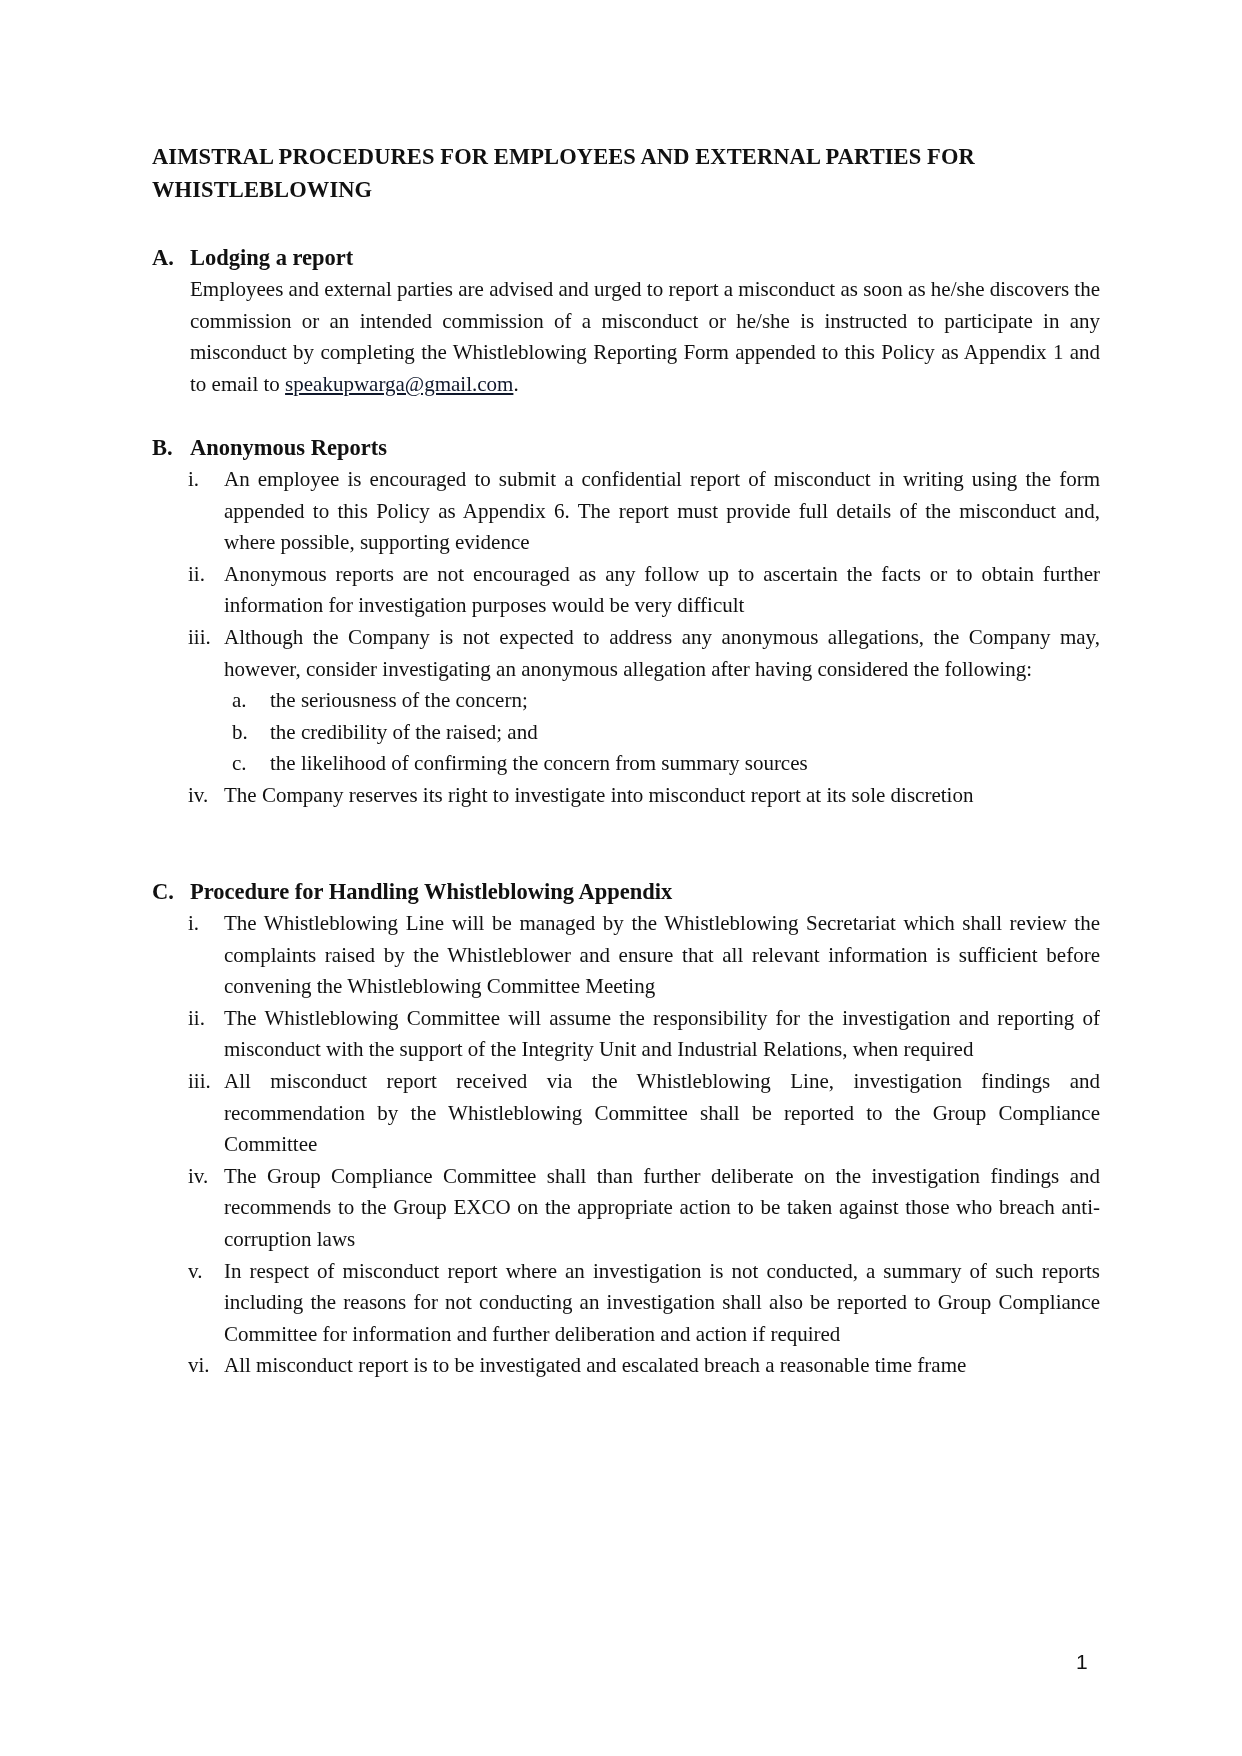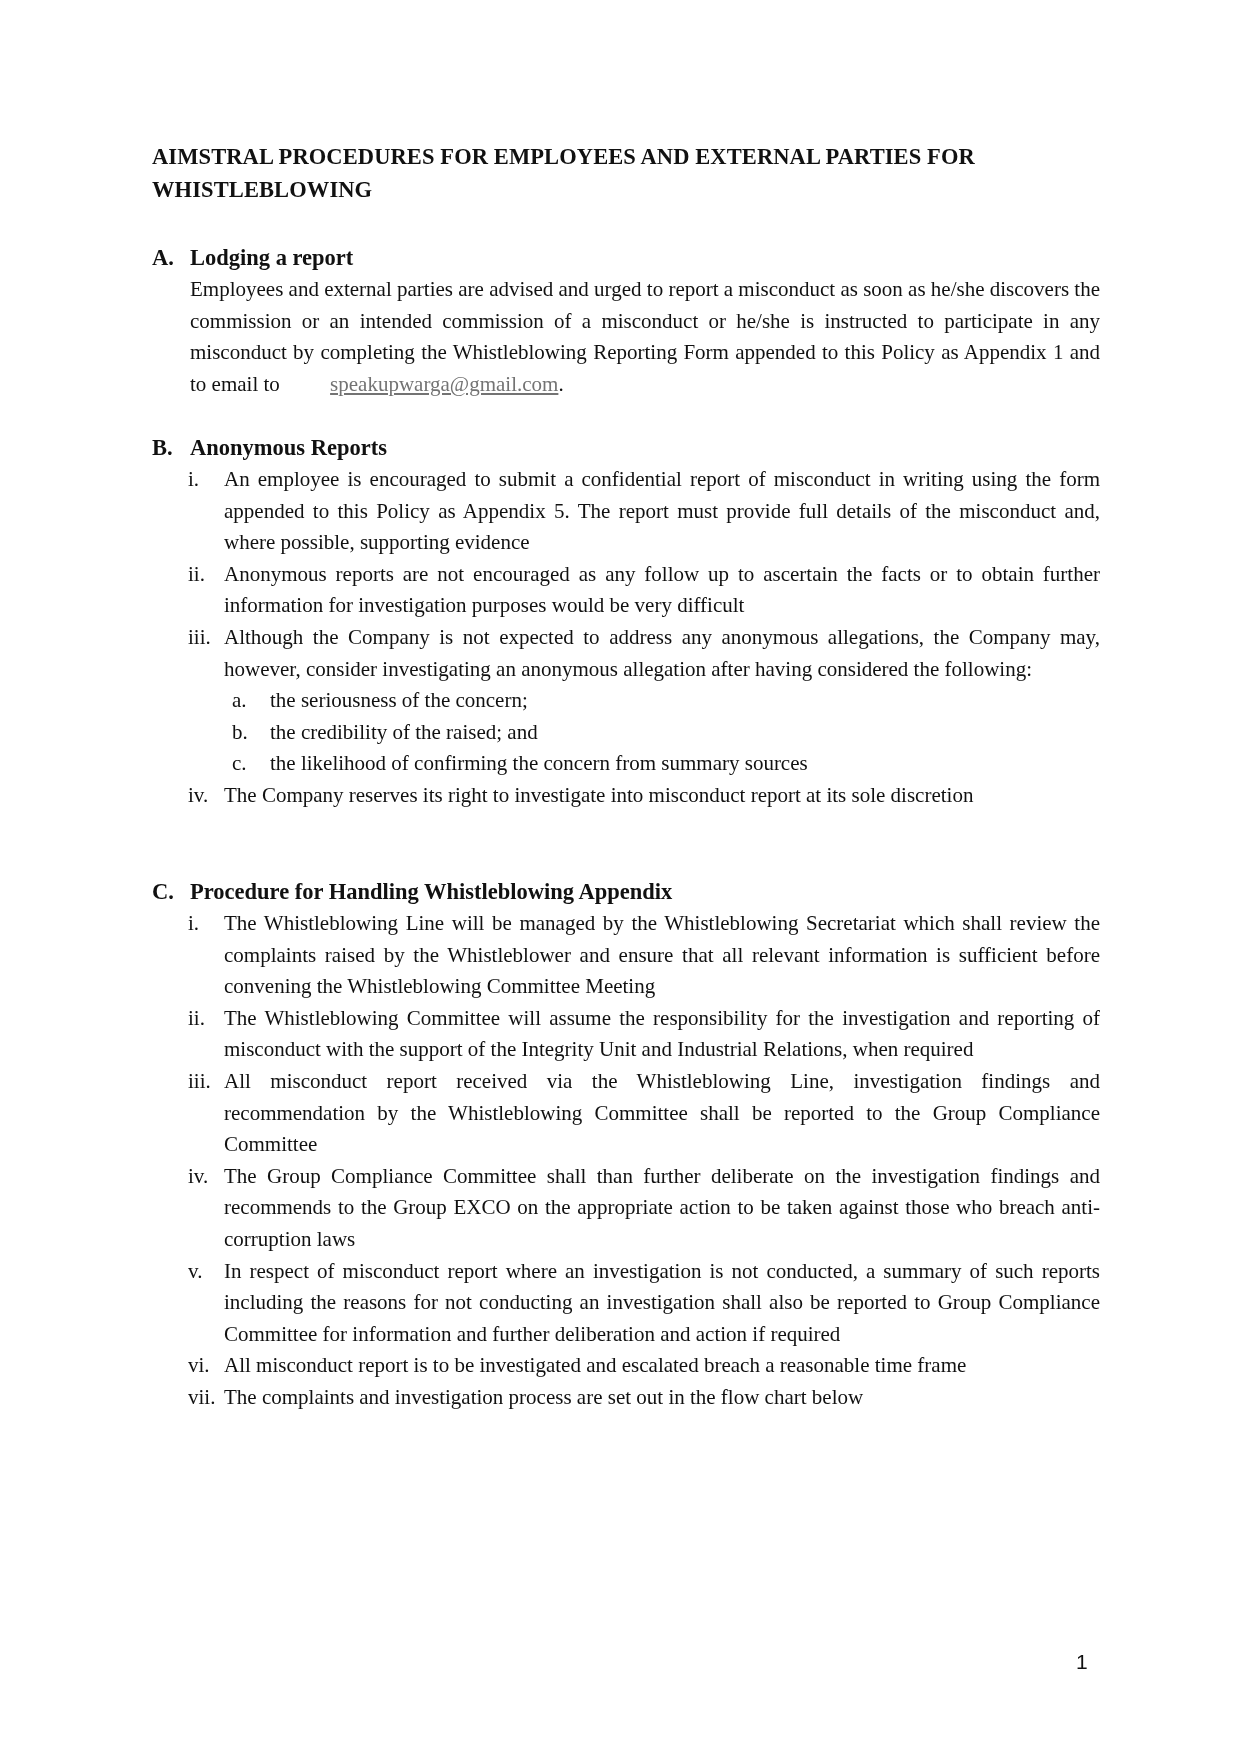"speakupwarga@gmail.com" .body-para a { color: #737373 -> #0f172a; margin-left: 45px -> none }
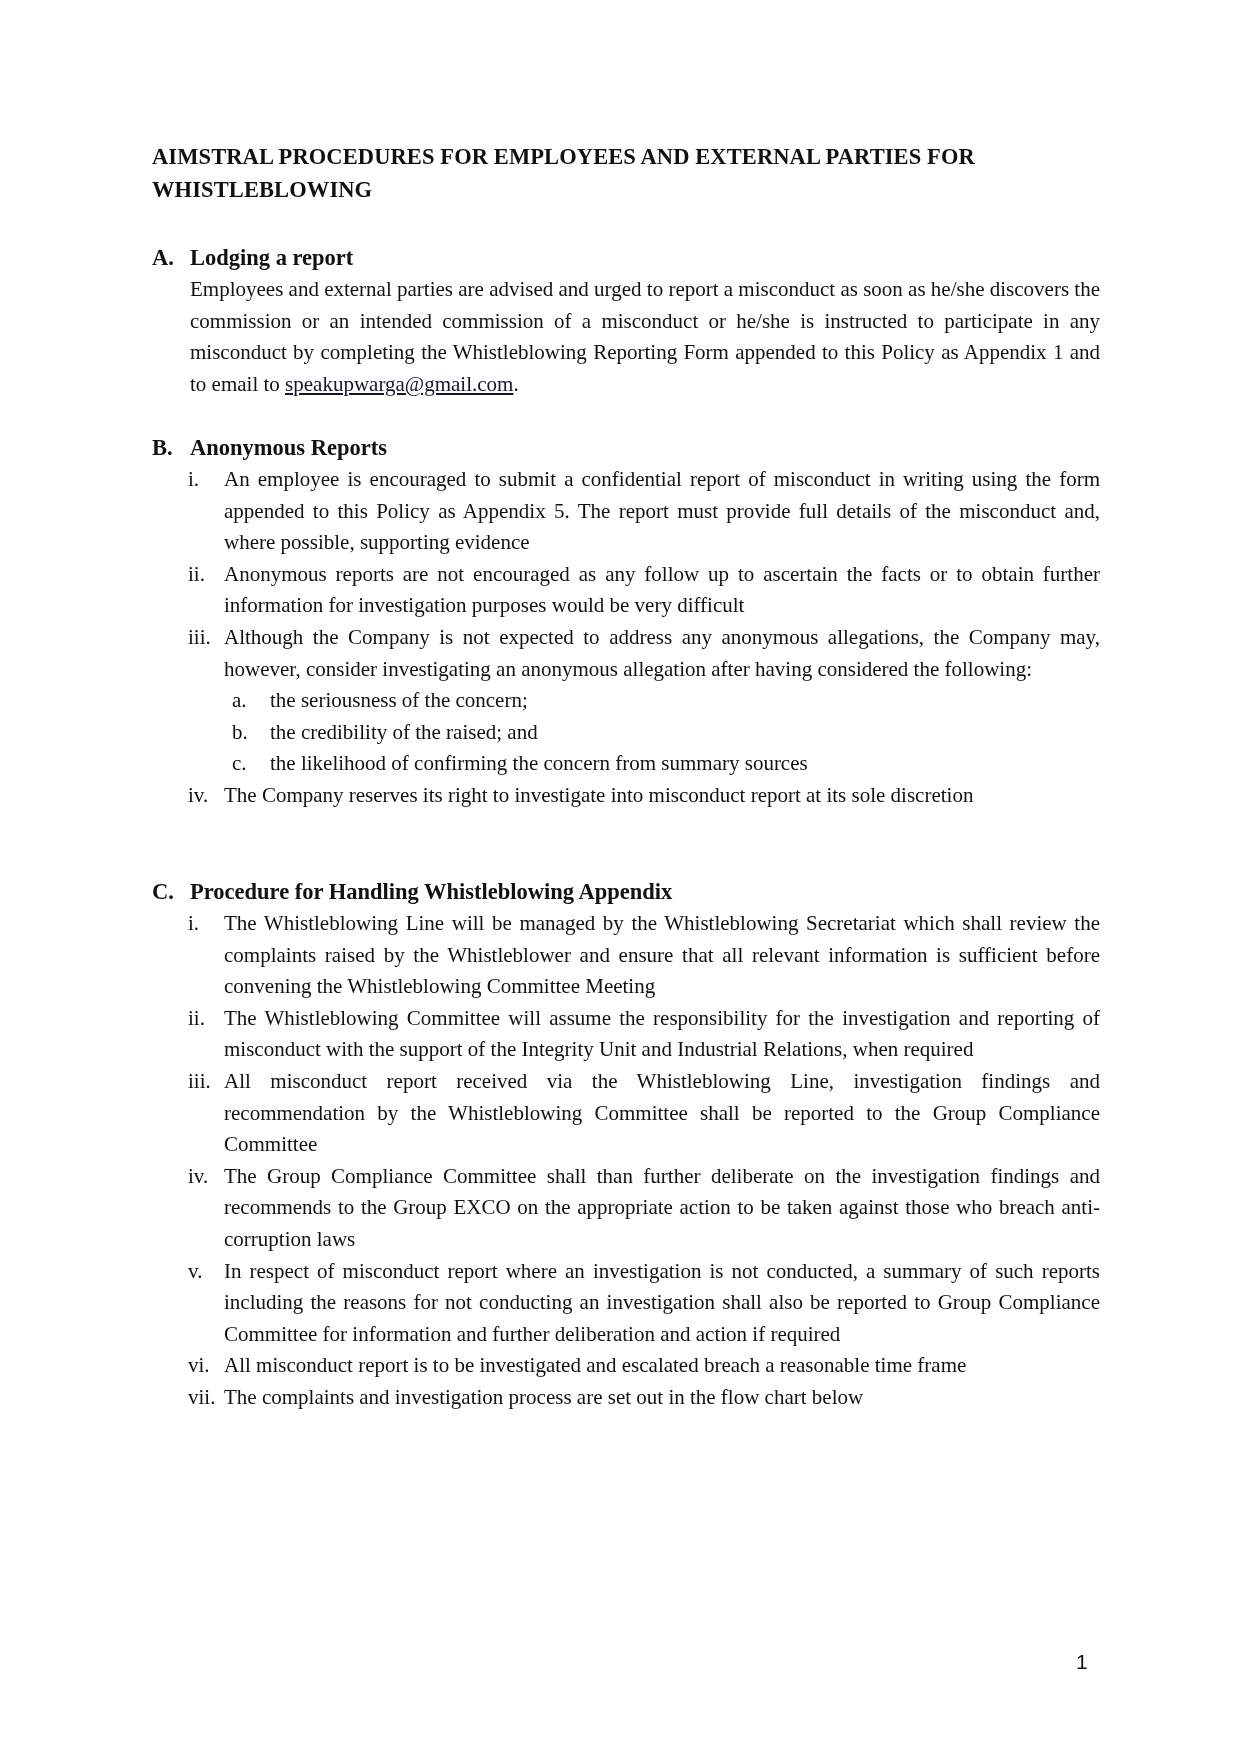"An employee is encouraged to" span.txt { text: 5 -> 6 }
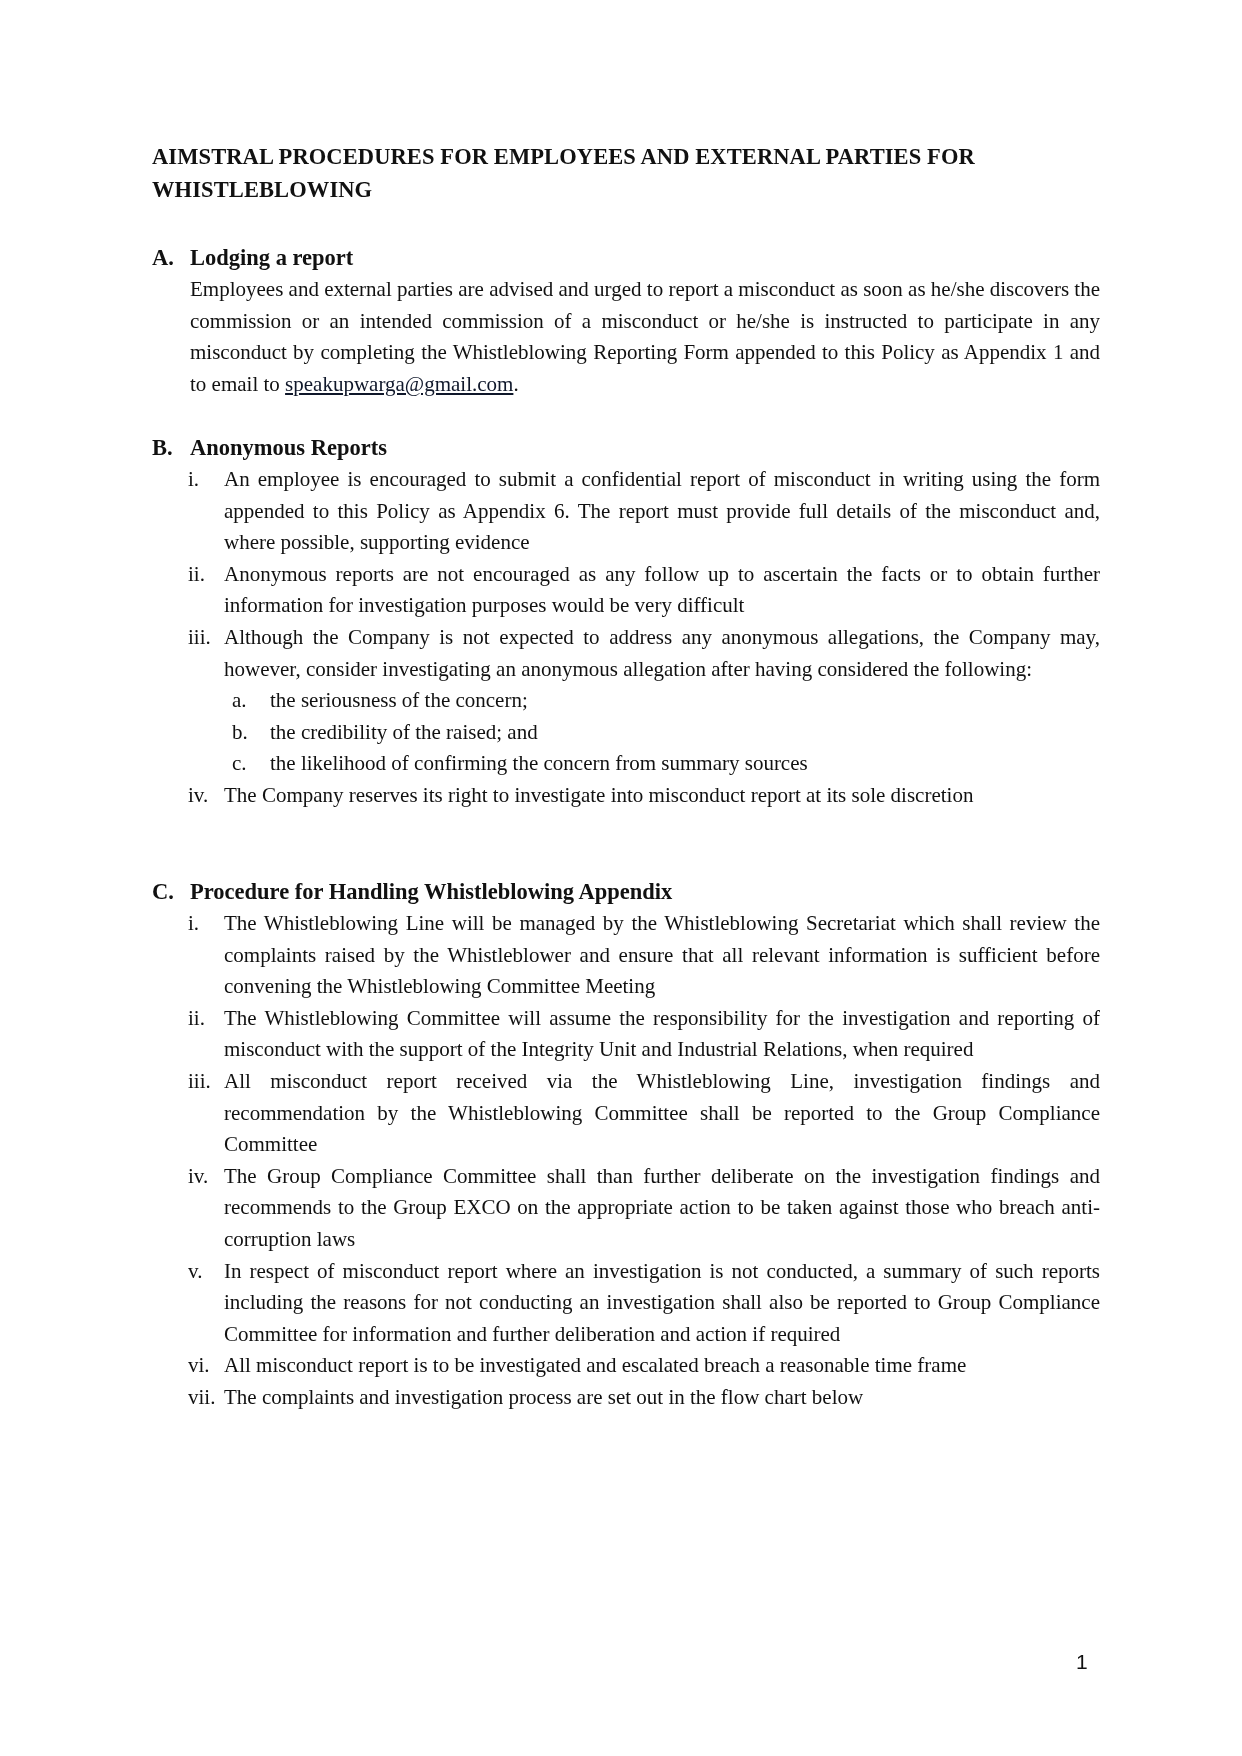"vii." div.li { html: <div> <span>vii.</span> <span>The complaints and investigation process are set out in the flow chart below</span> </div> -> none }
